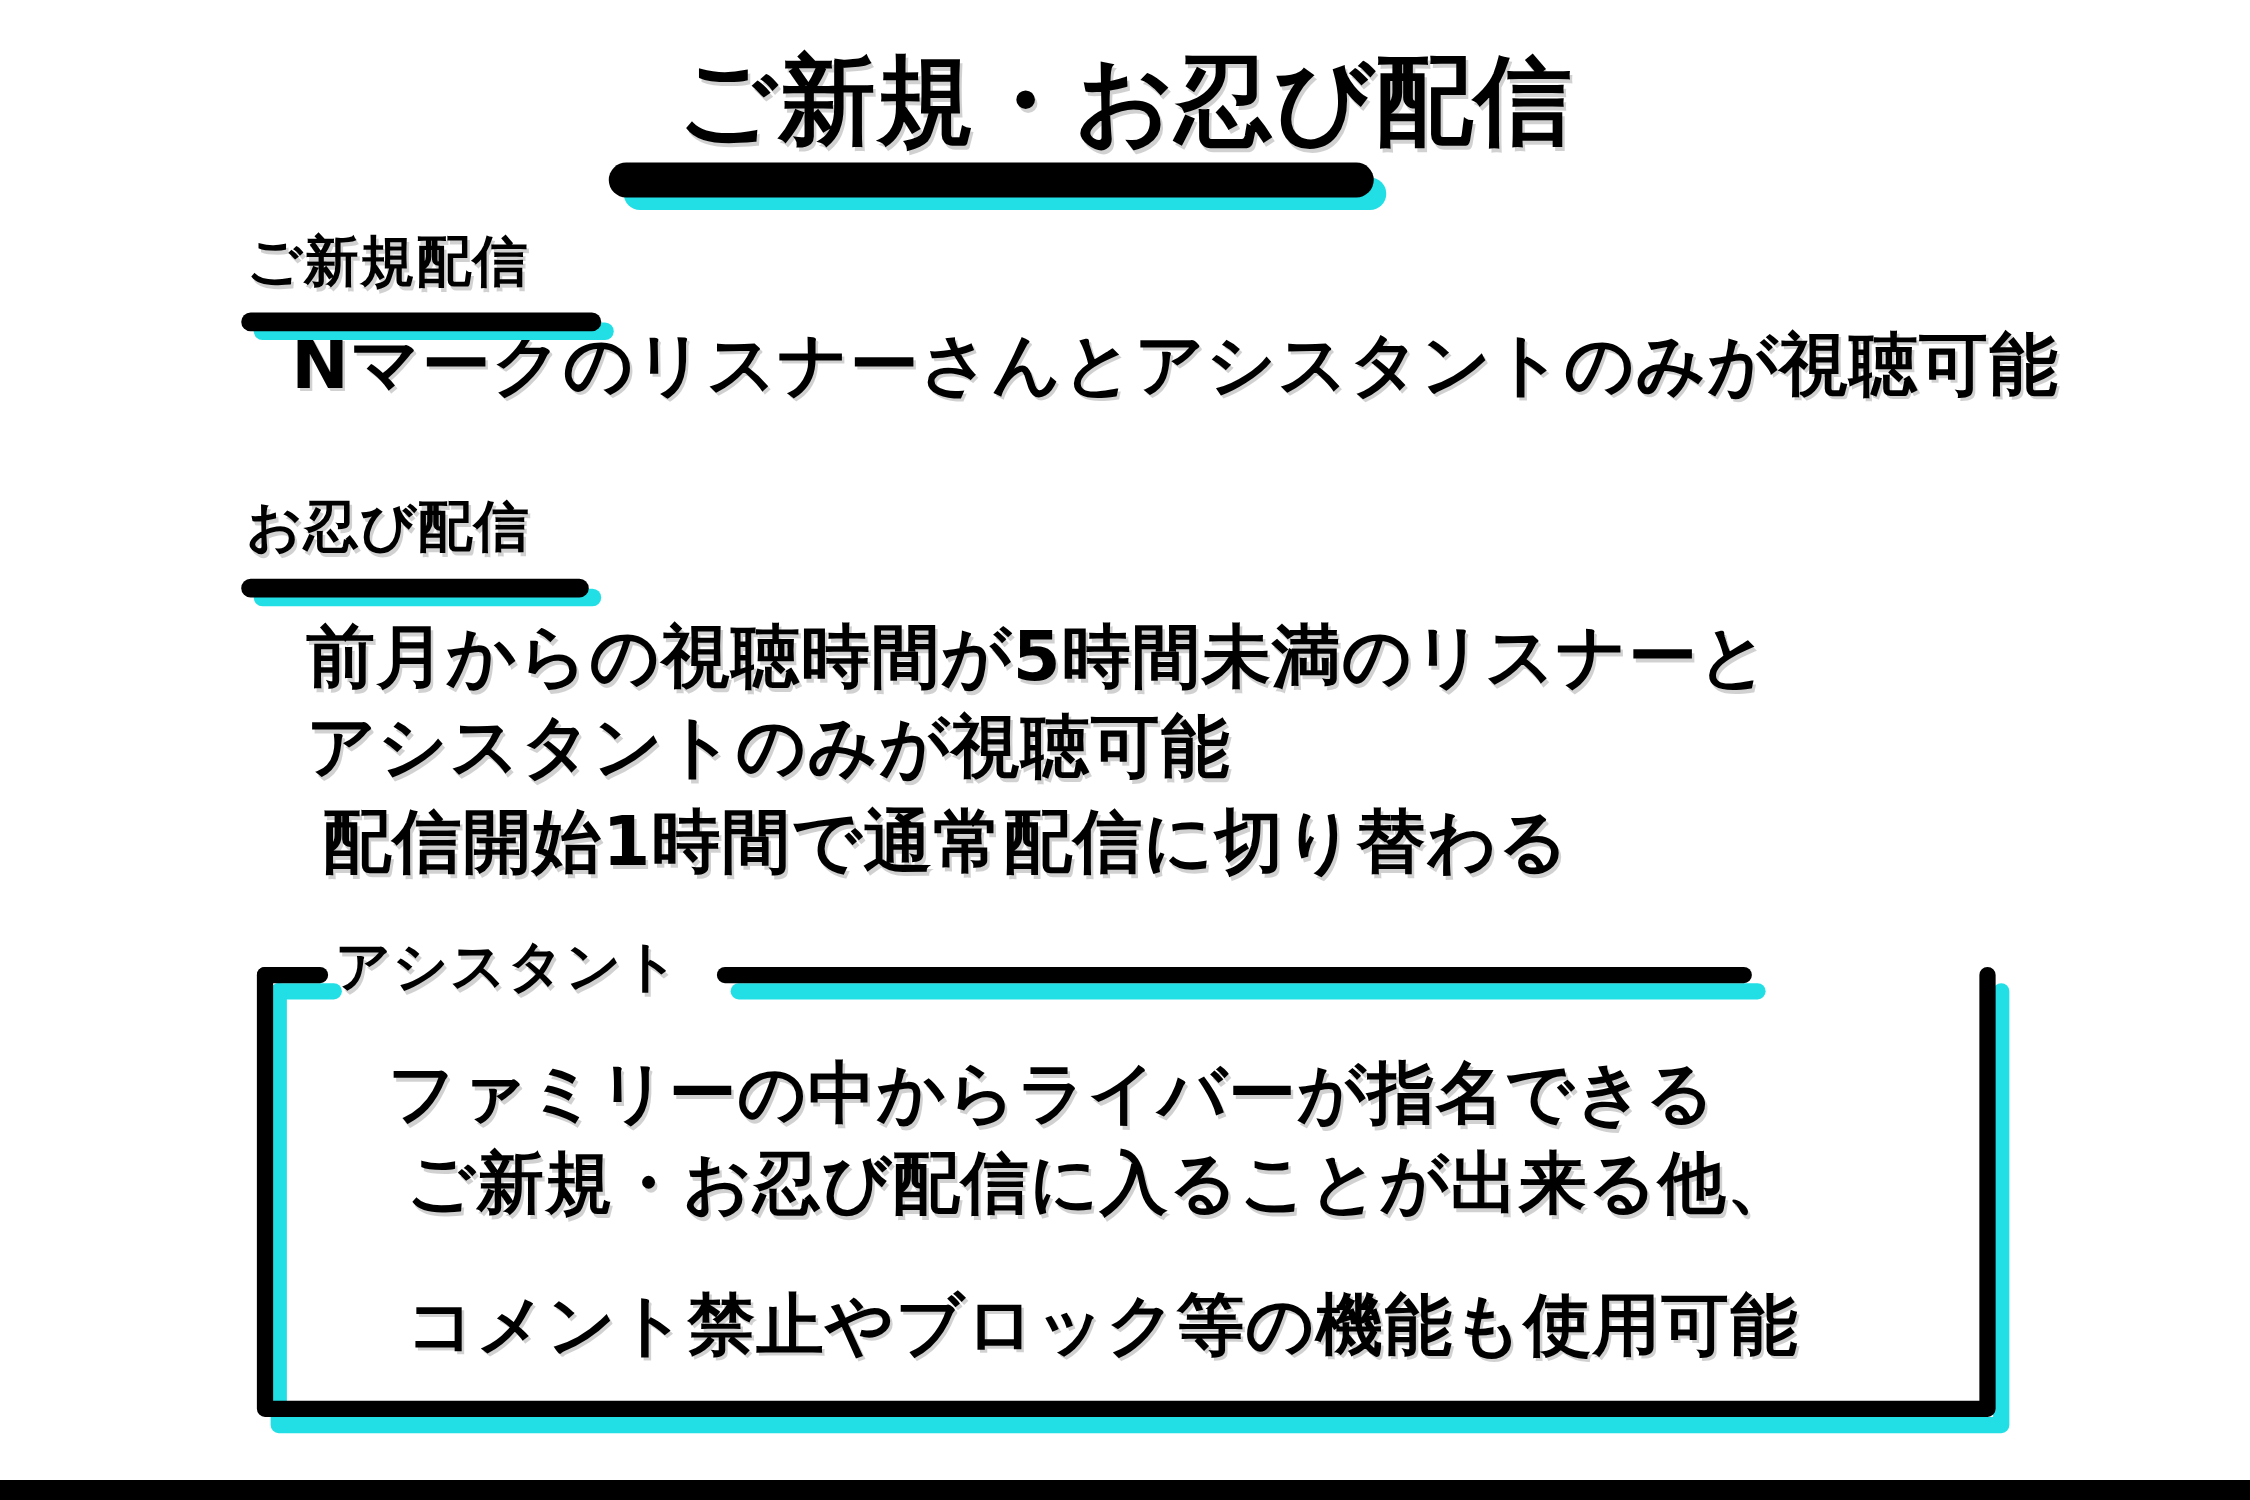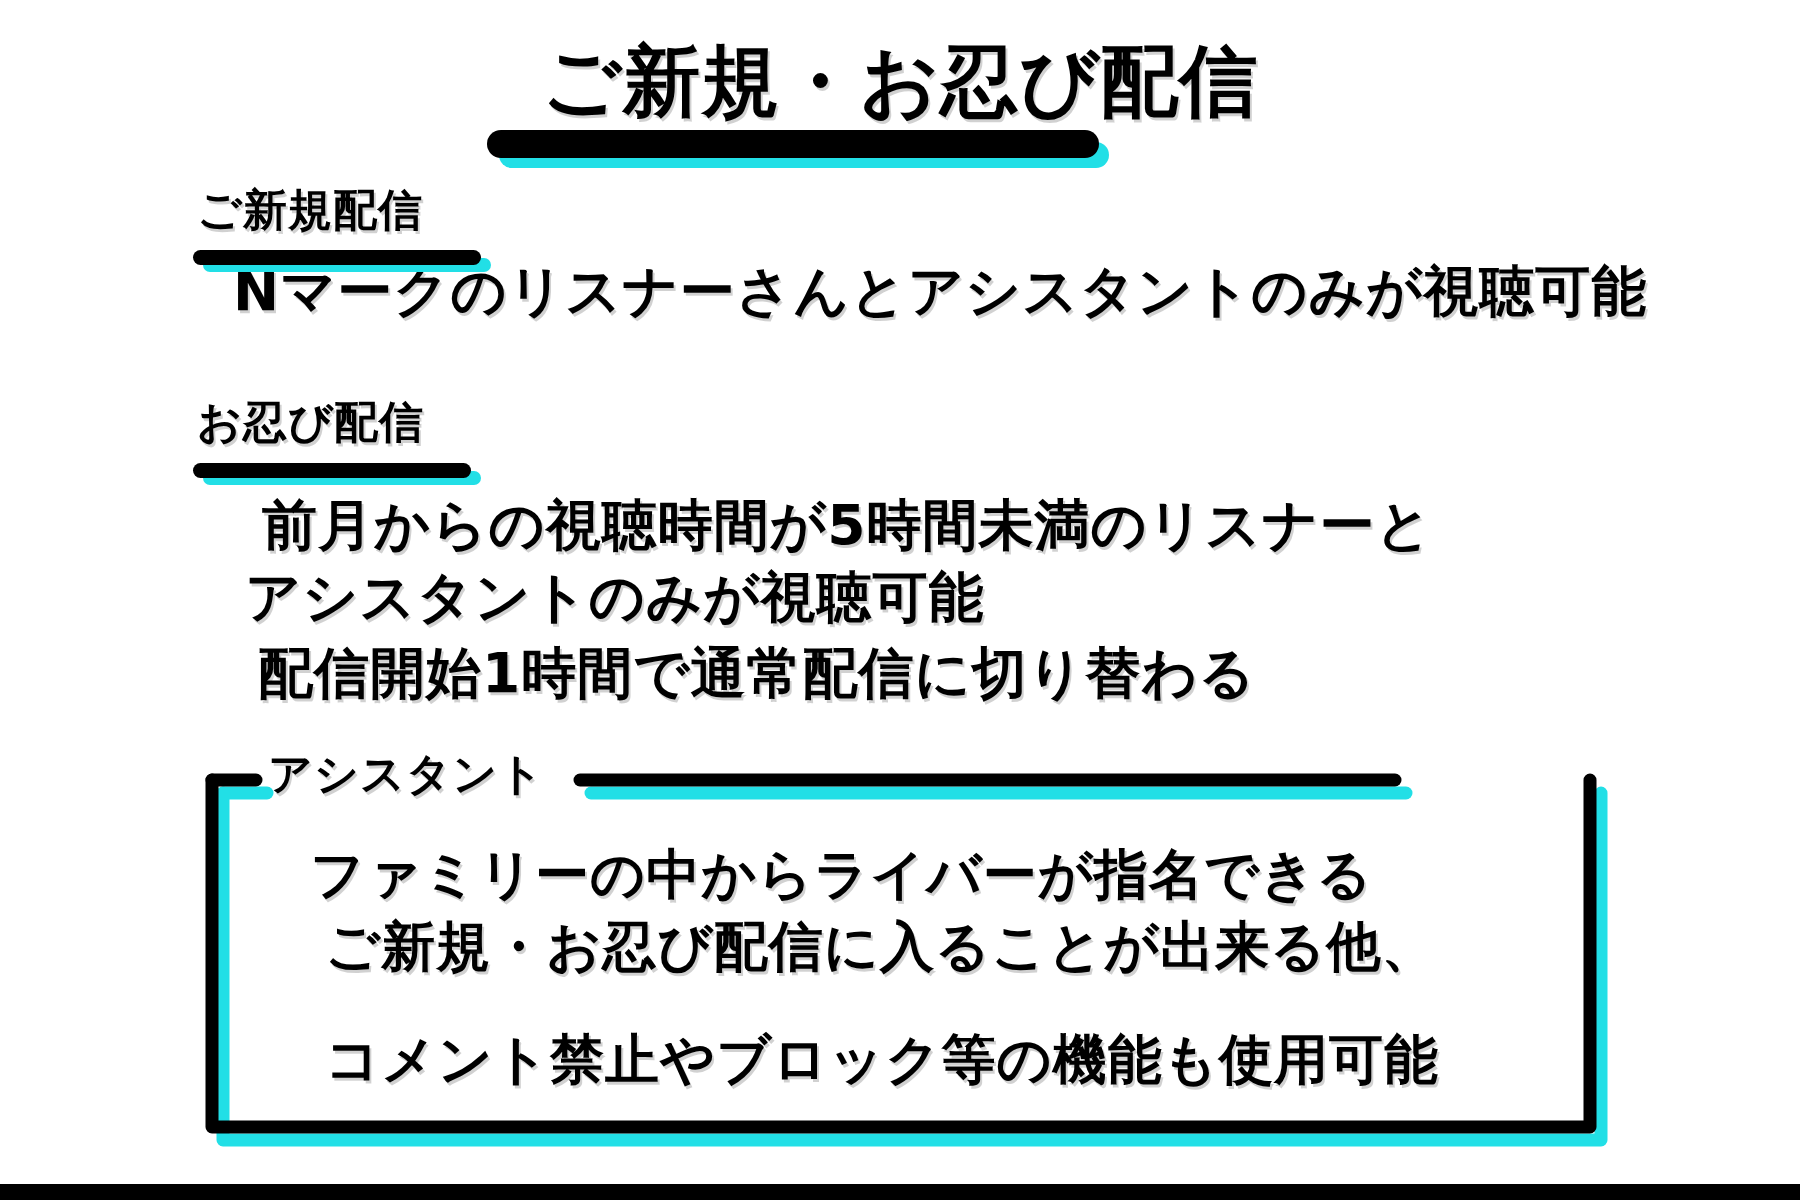"前月からの視聴時間が5時間未満のリスナーと" div.abs { margin-left: 17px -> none }
